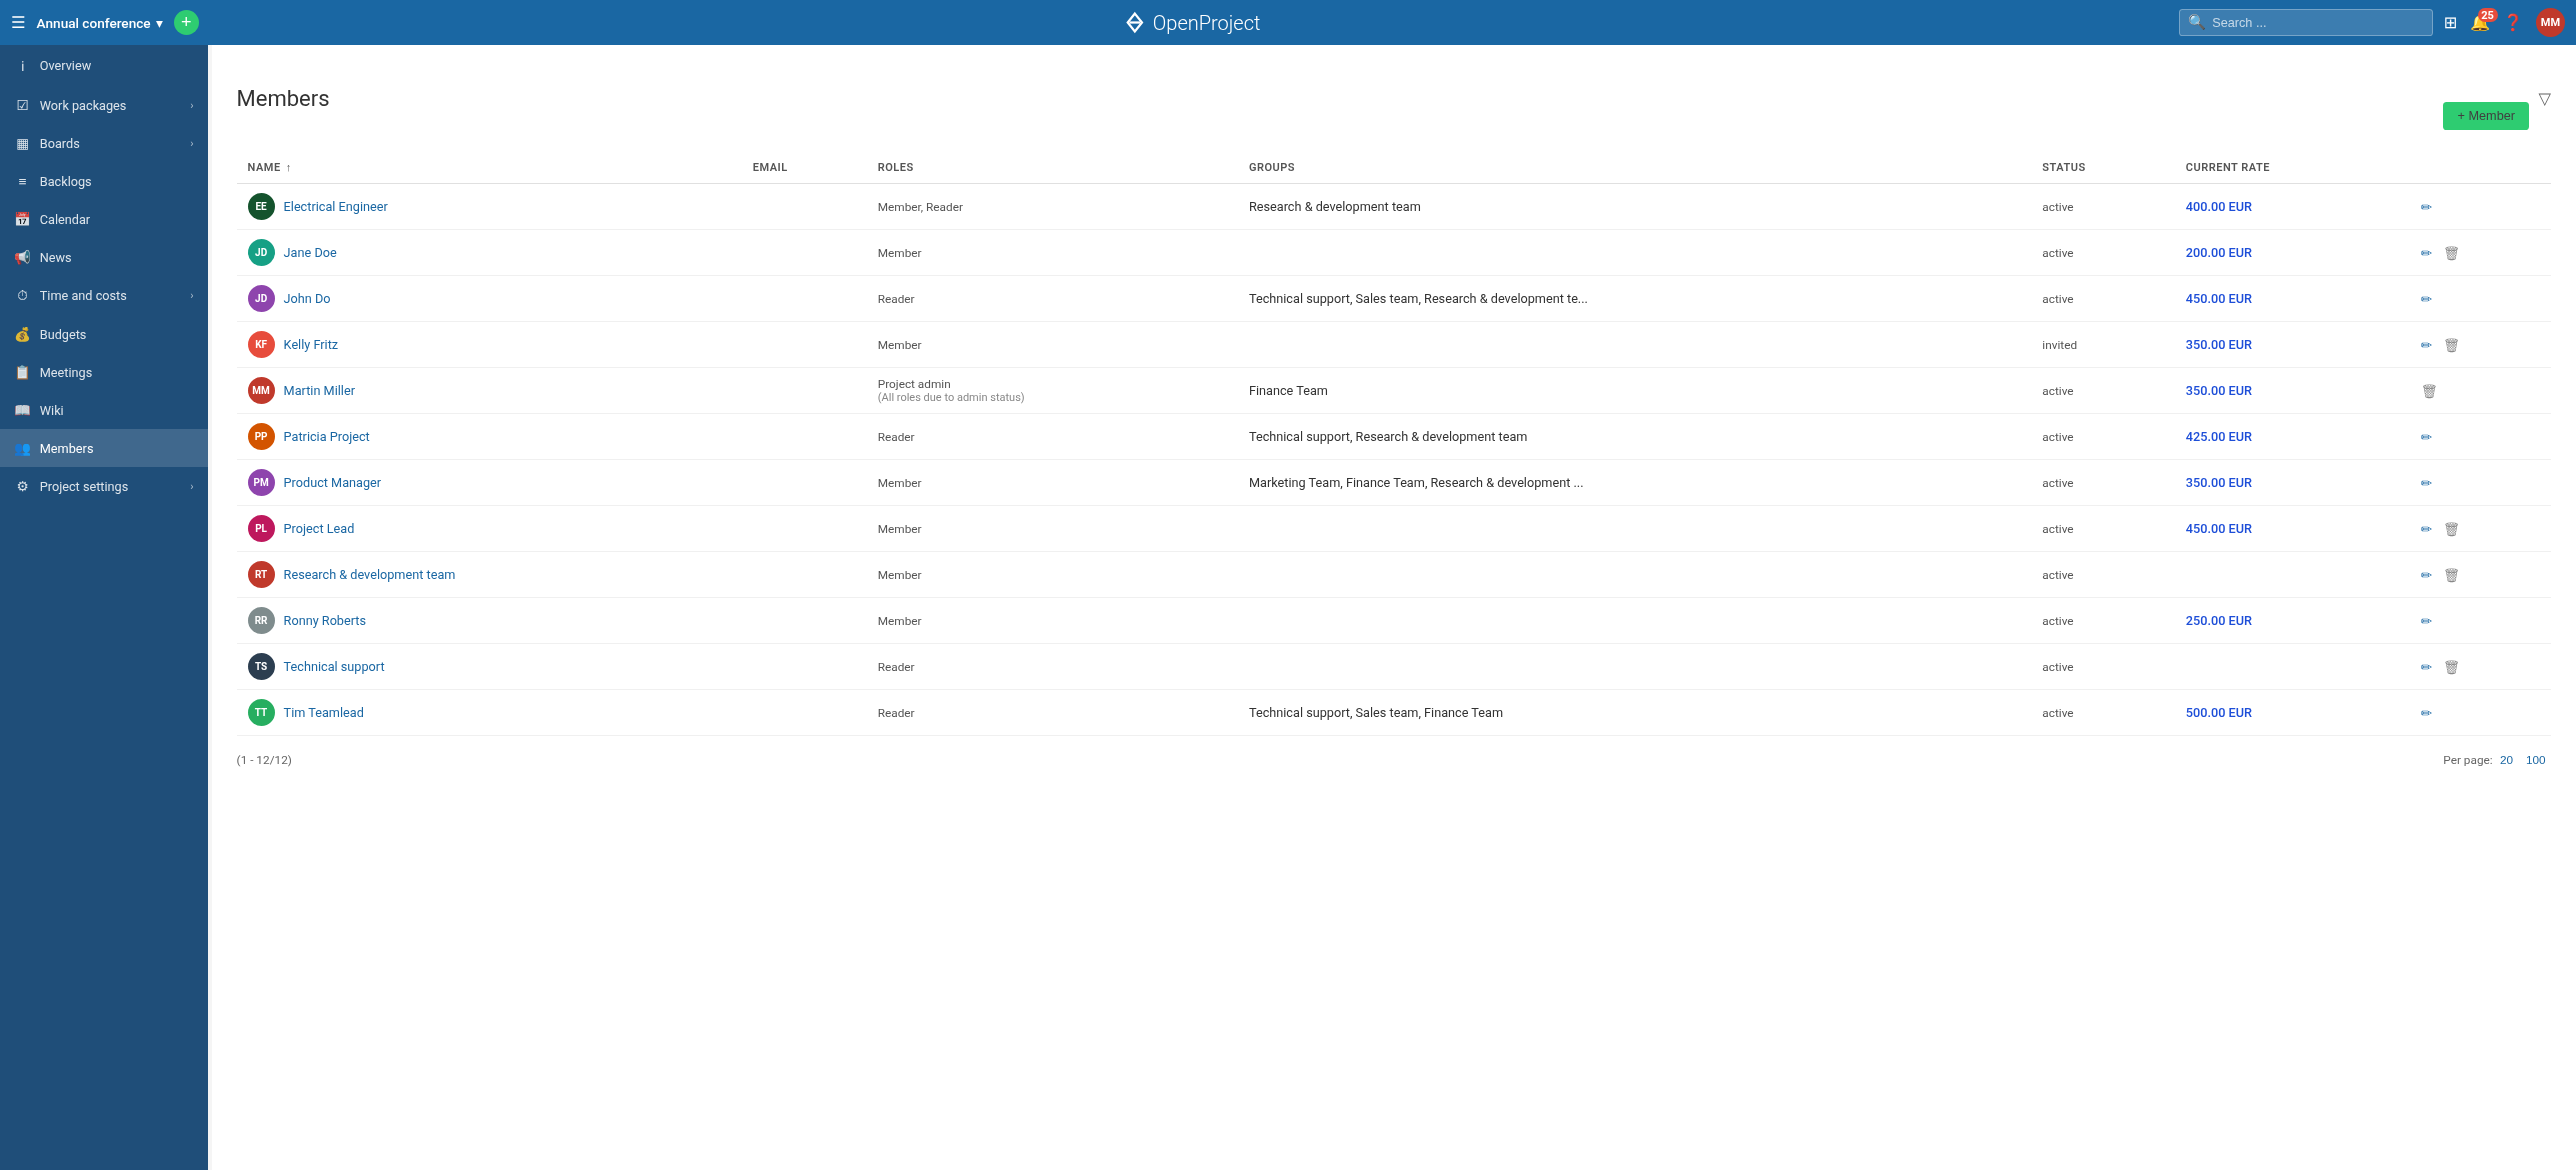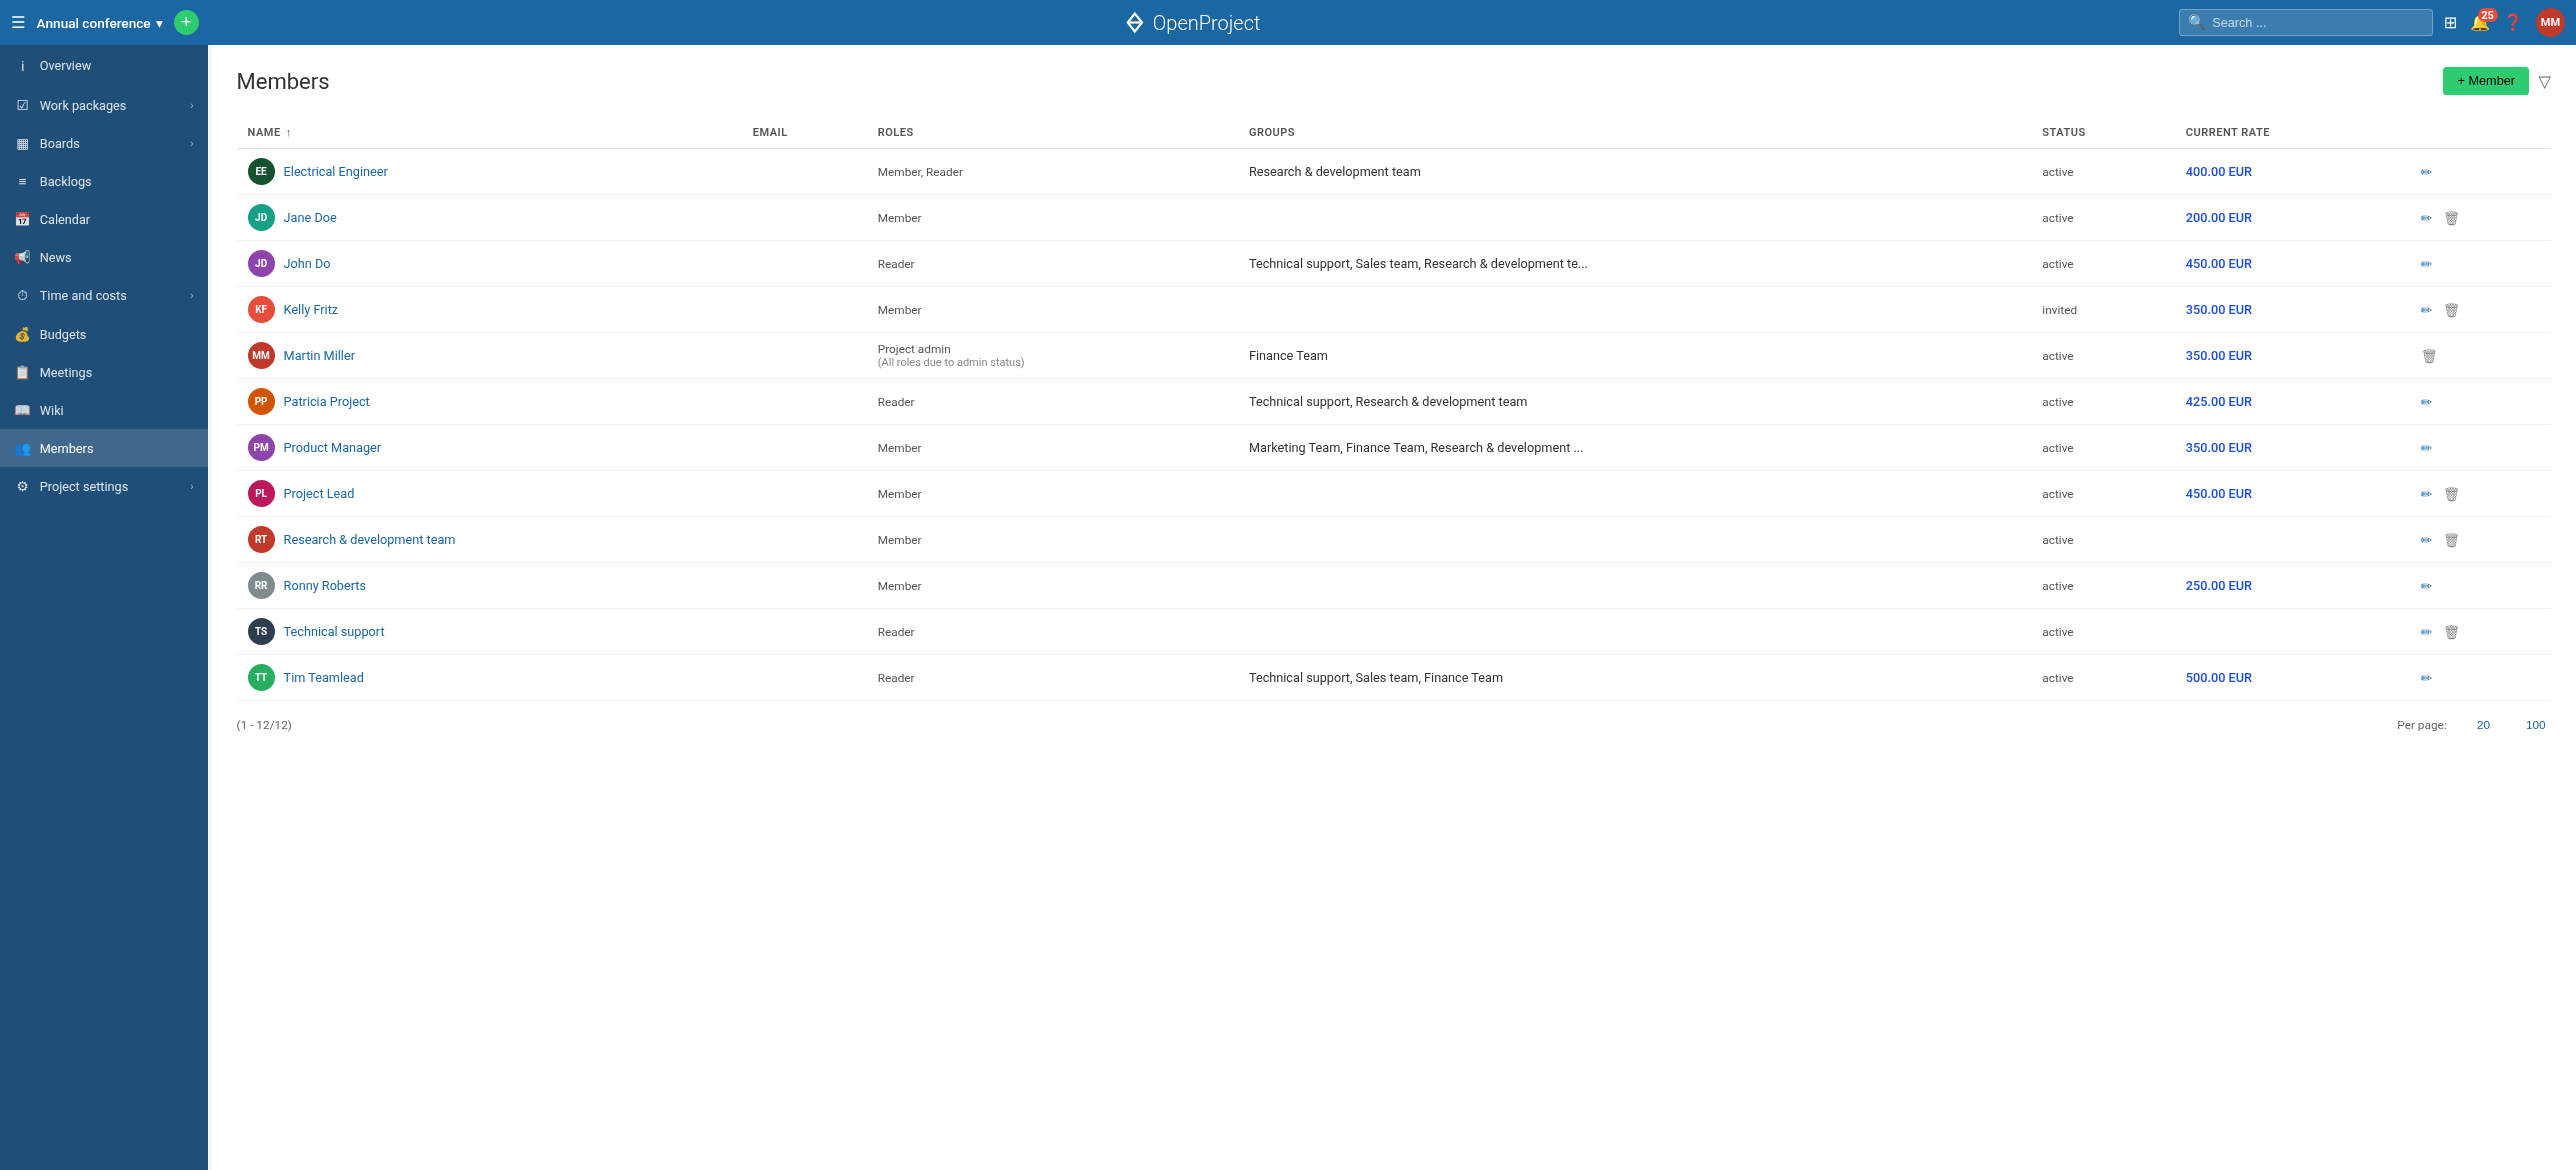"+ Member" .add-member-btn { color: #000000 -> #404040; margin-top: none -> 35px }
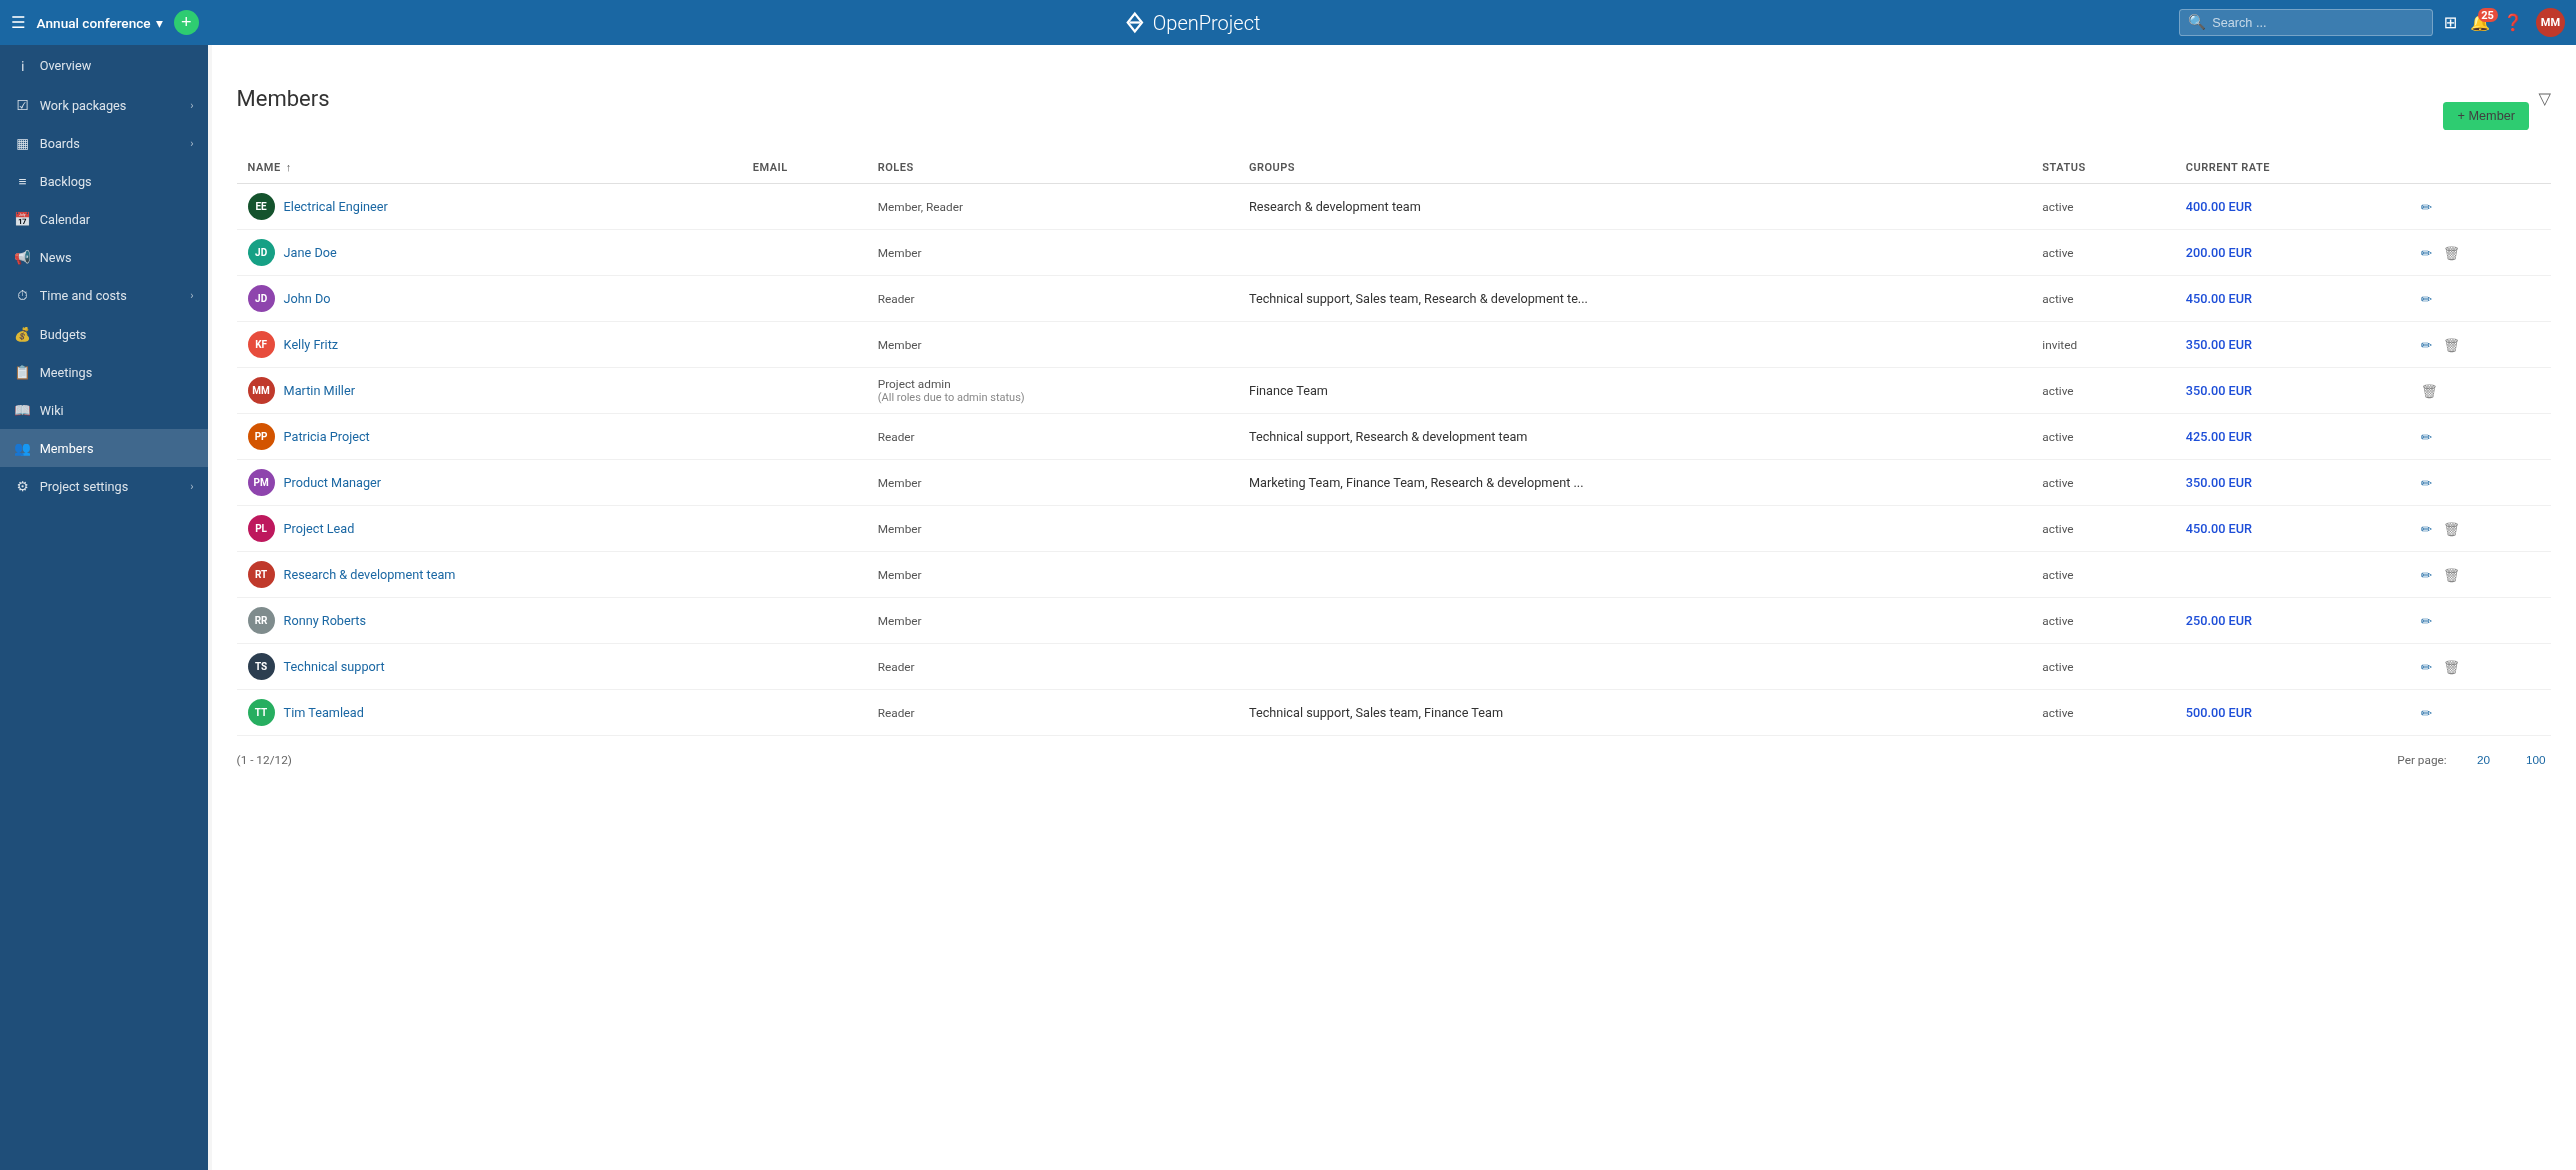"Per page:" .per-page { gap: 25px -> 2px }
